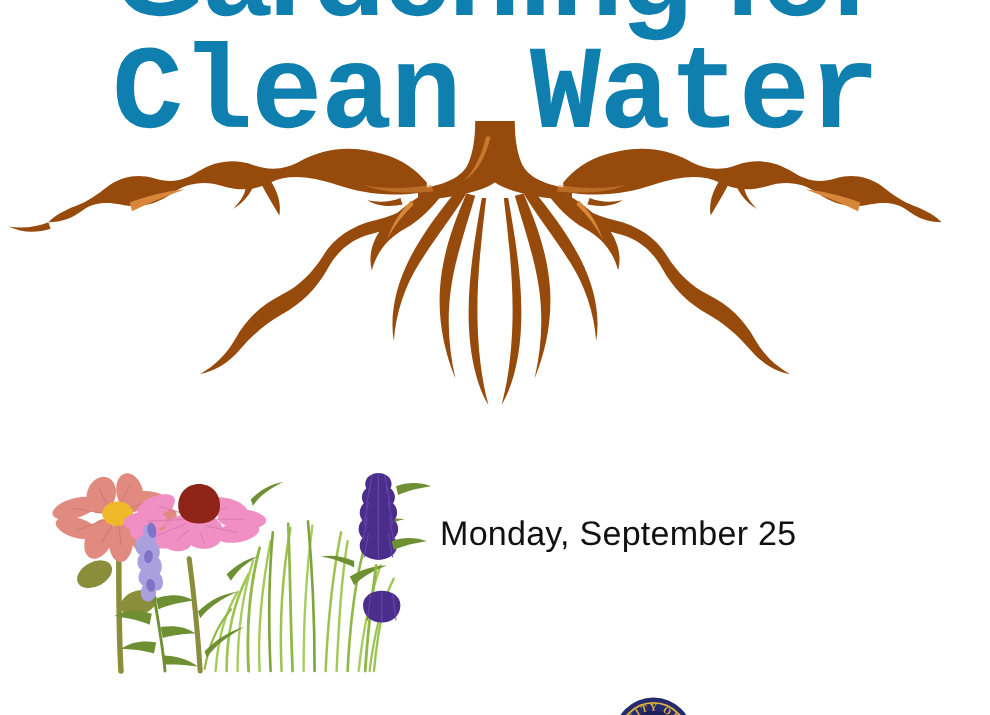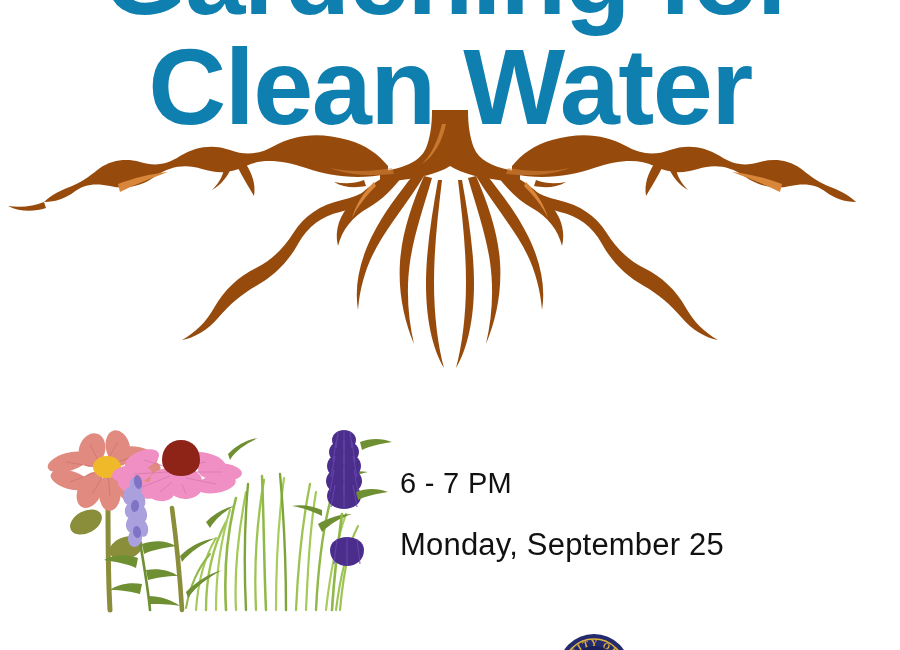"Clean Water" span.title-line { font-family: none -> Liberation Mono, monospace }
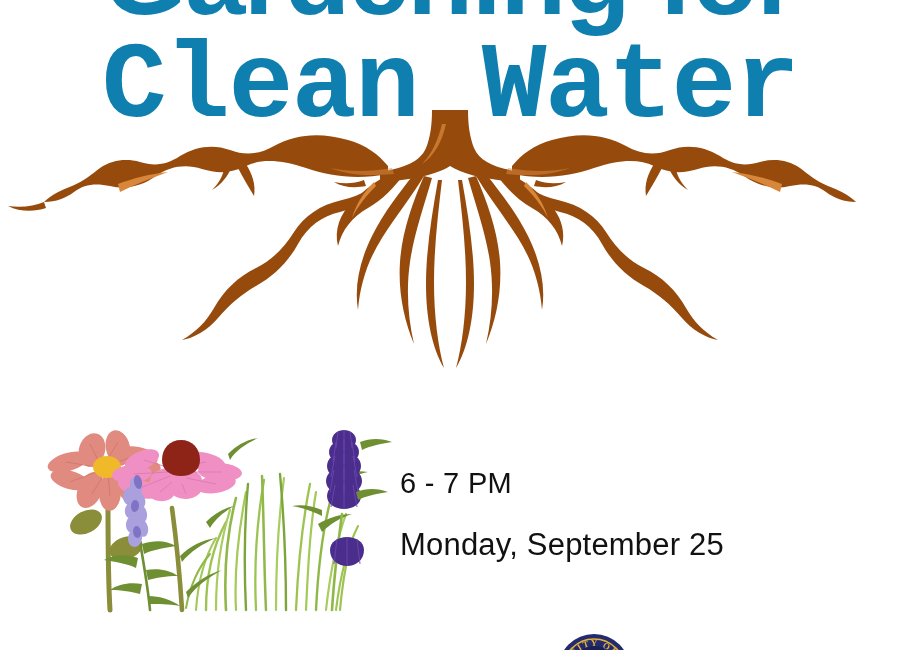"6 - 7 PM" p.detail-time { html: <p>6 - 7 PM</p> -> none }
